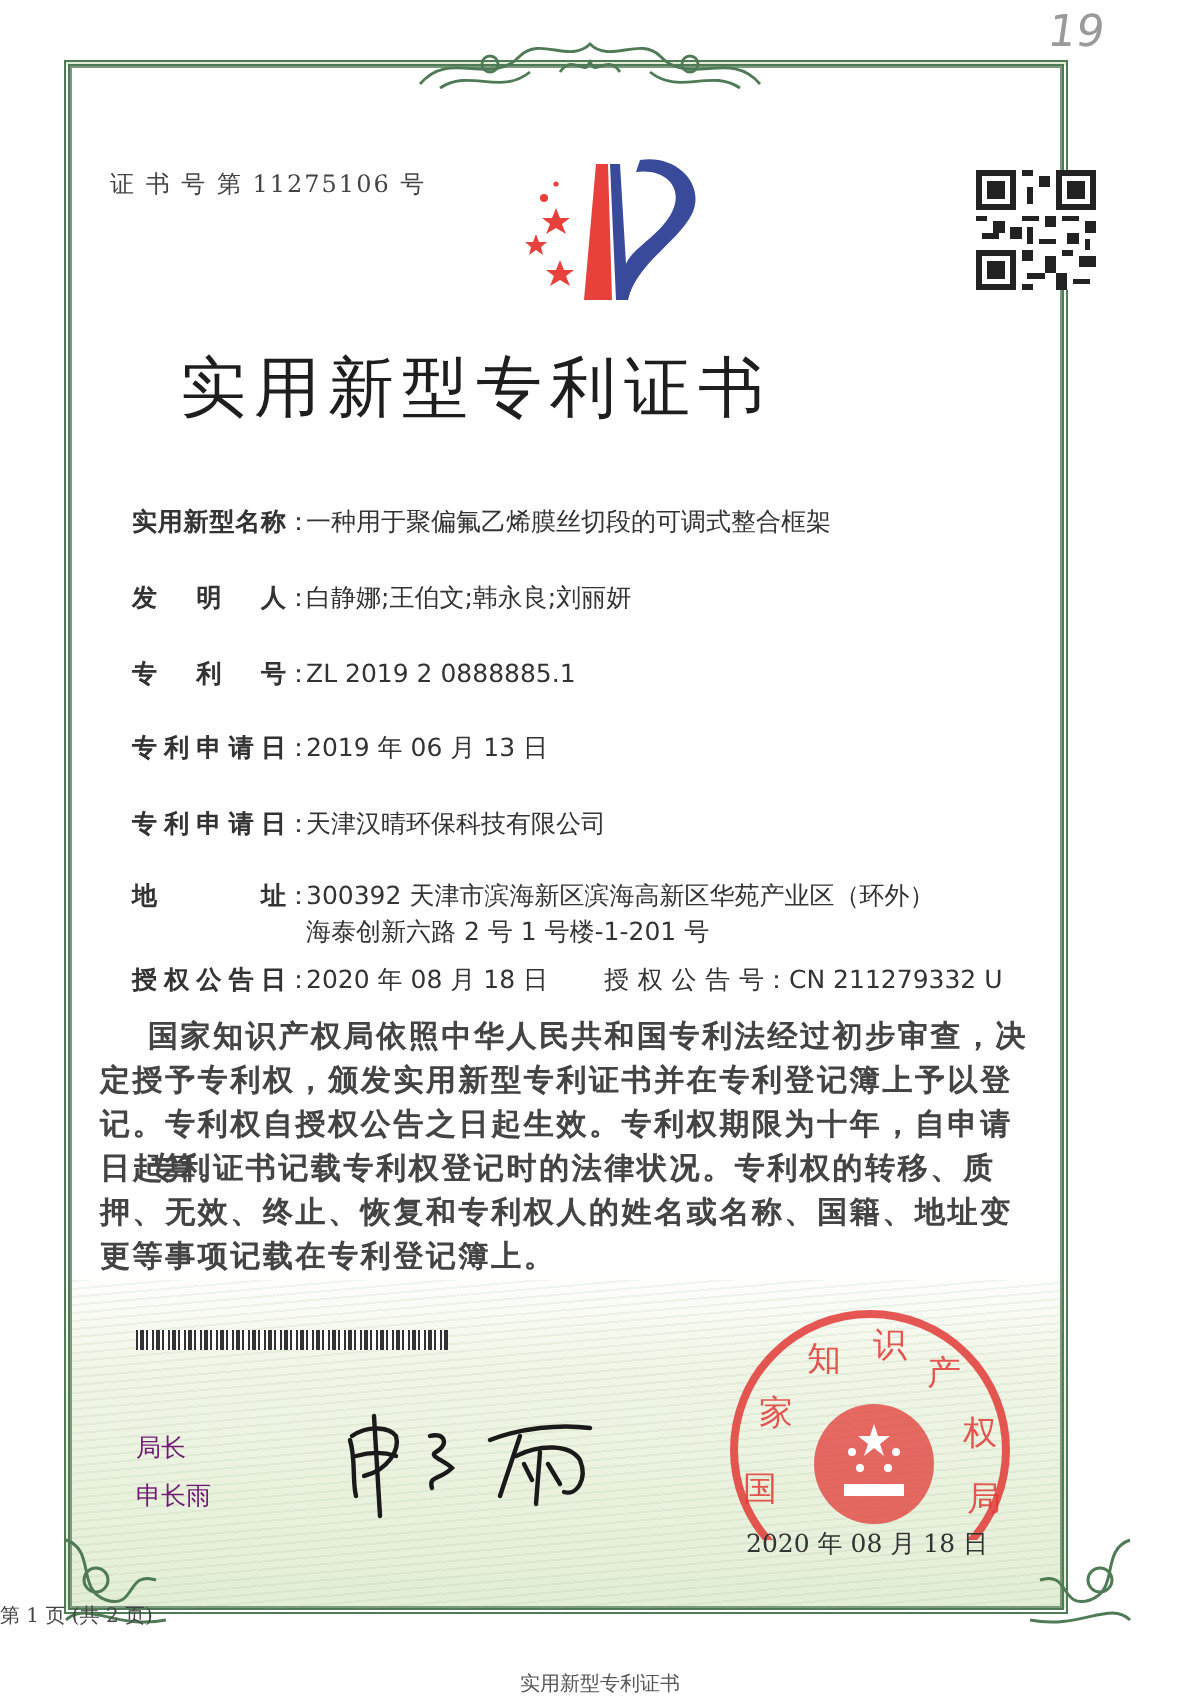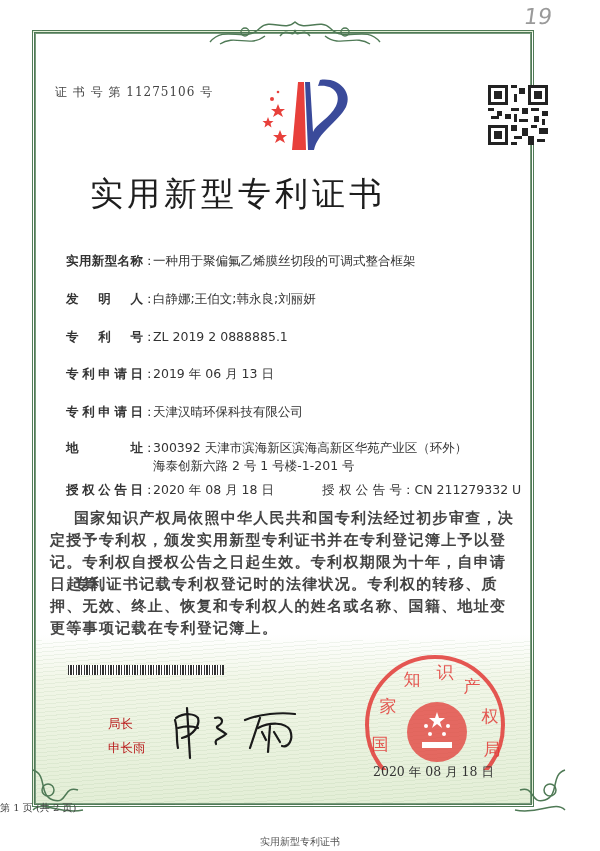"授权公告号：CN 211279332 U" .pub-no { margin-left: 20px -> none }
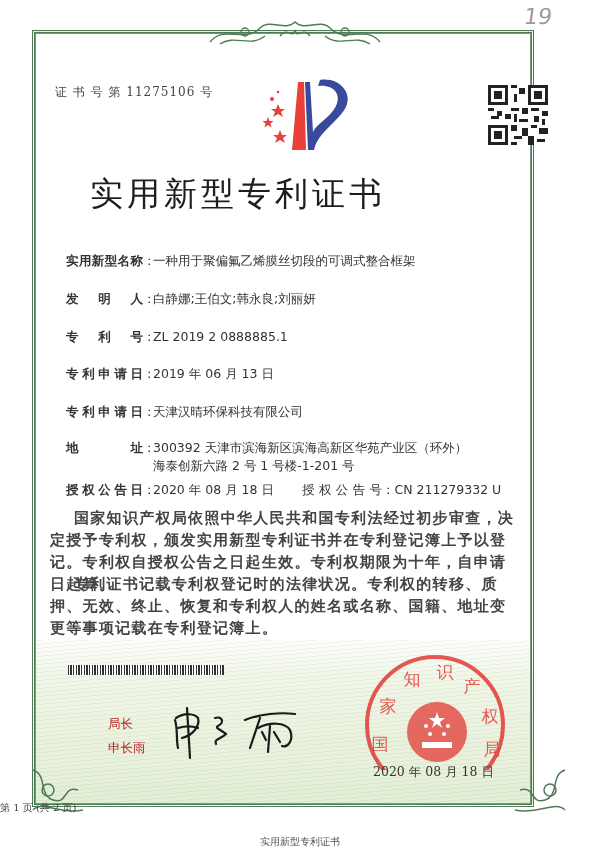"局长" .director { color: #b91c1c -> #701a75; margin-left: 40px -> none }
